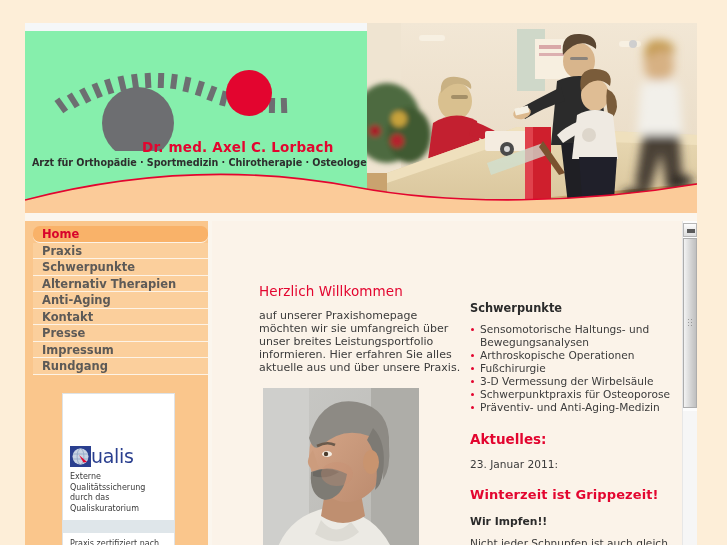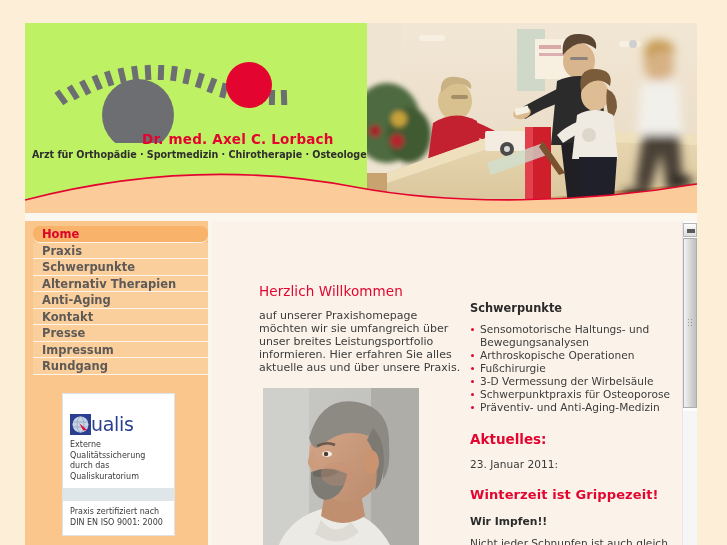"Dr. med. Axel C. Lorbach" #logo-panel { background: #bef264 -> #86efac; top: 0 -> 8px }
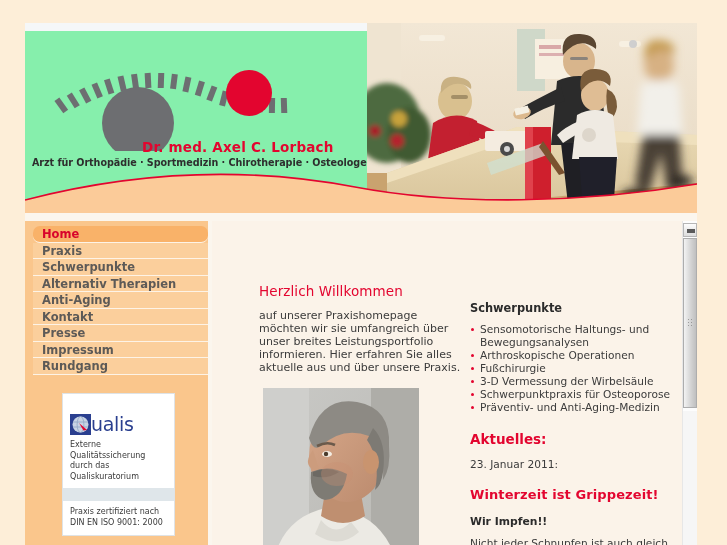"ualis" #qualis .q-top { margin-top: none -> 44px; padding: 19px 7px 6px 7px -> 7px 7px 6px 7px }
